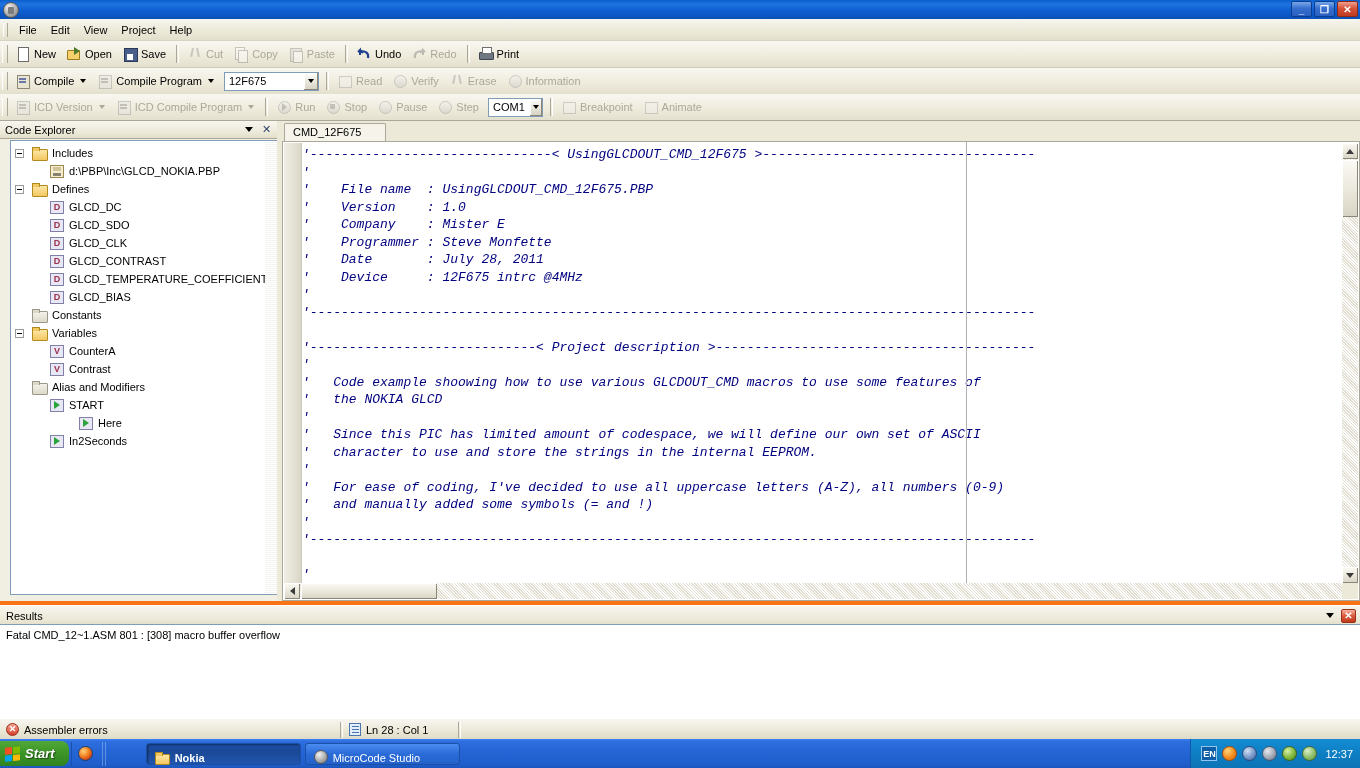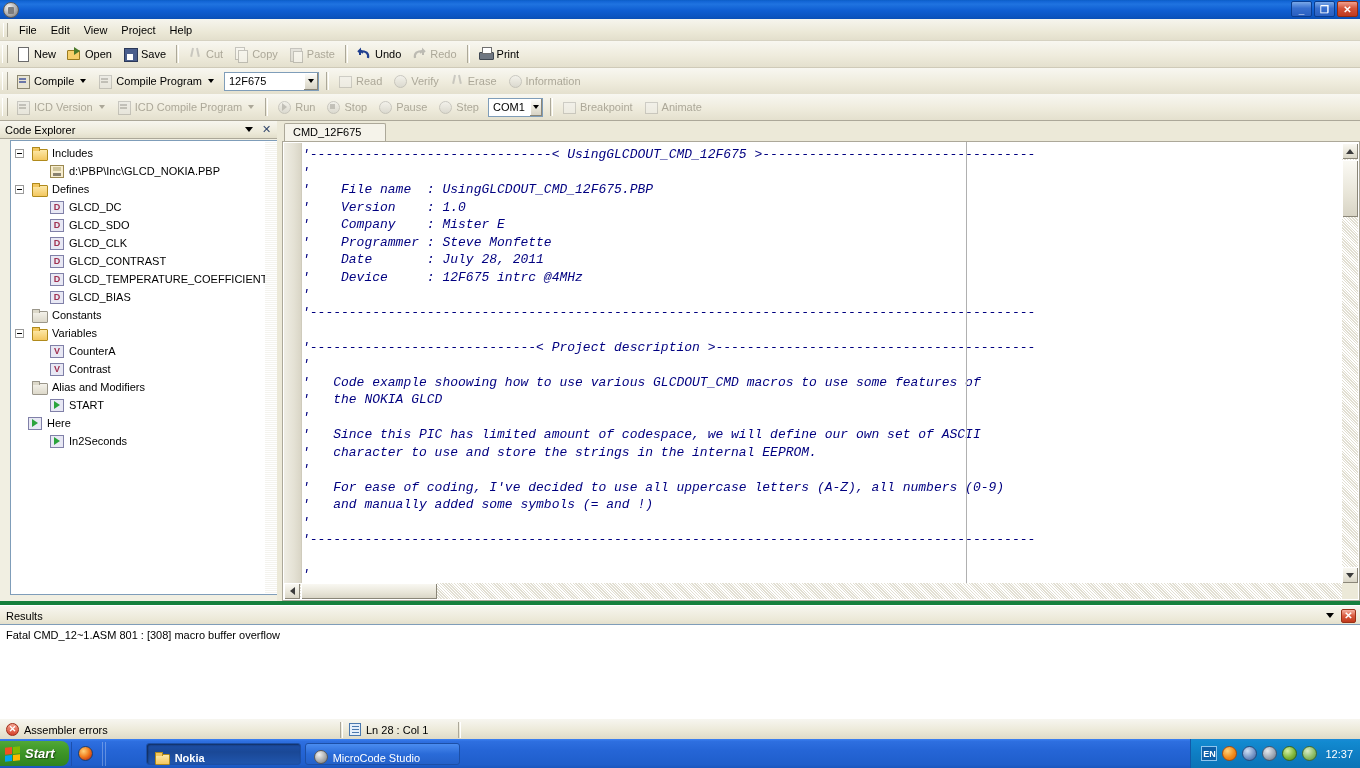"Code Explorer" .main { background: #15803d -> #f97316 }
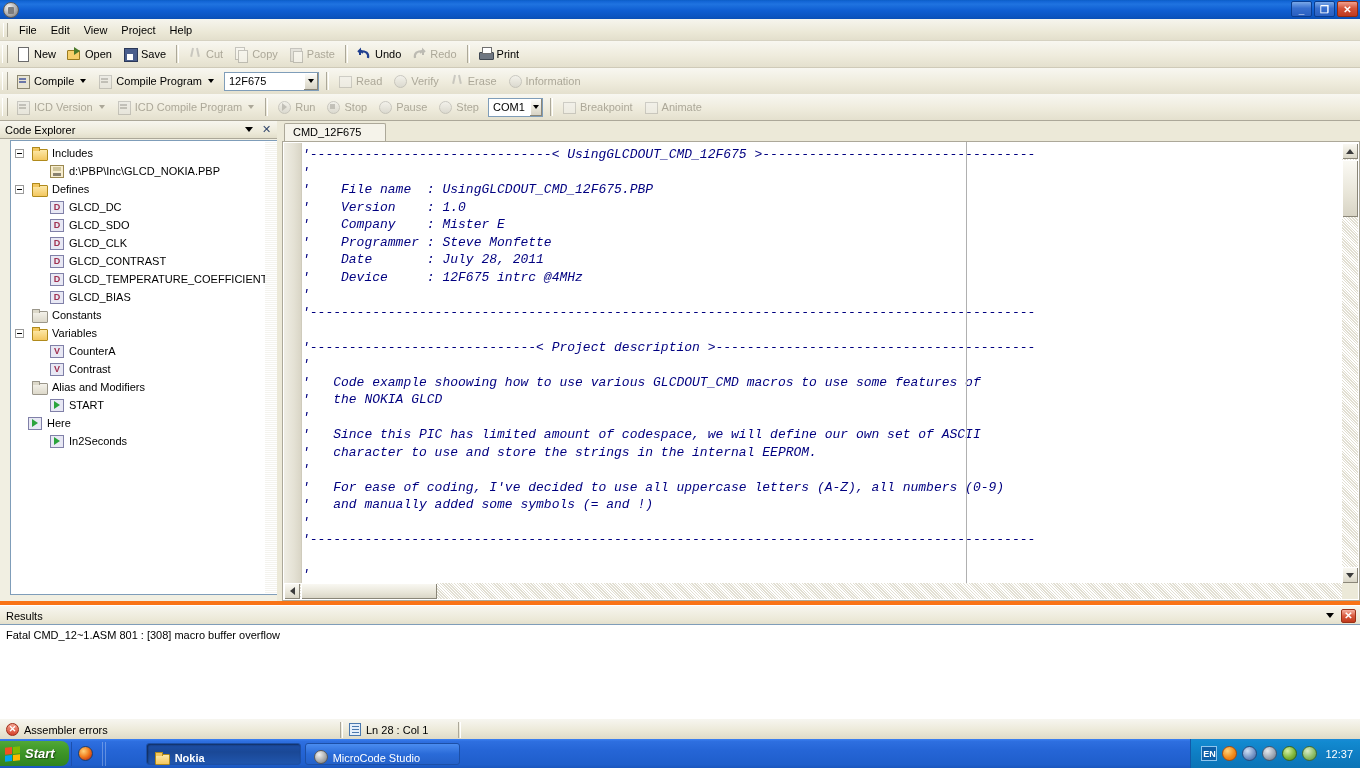"Here" div.tnode { margin-left: none -> 29px; padding-left: none -> 22px }
